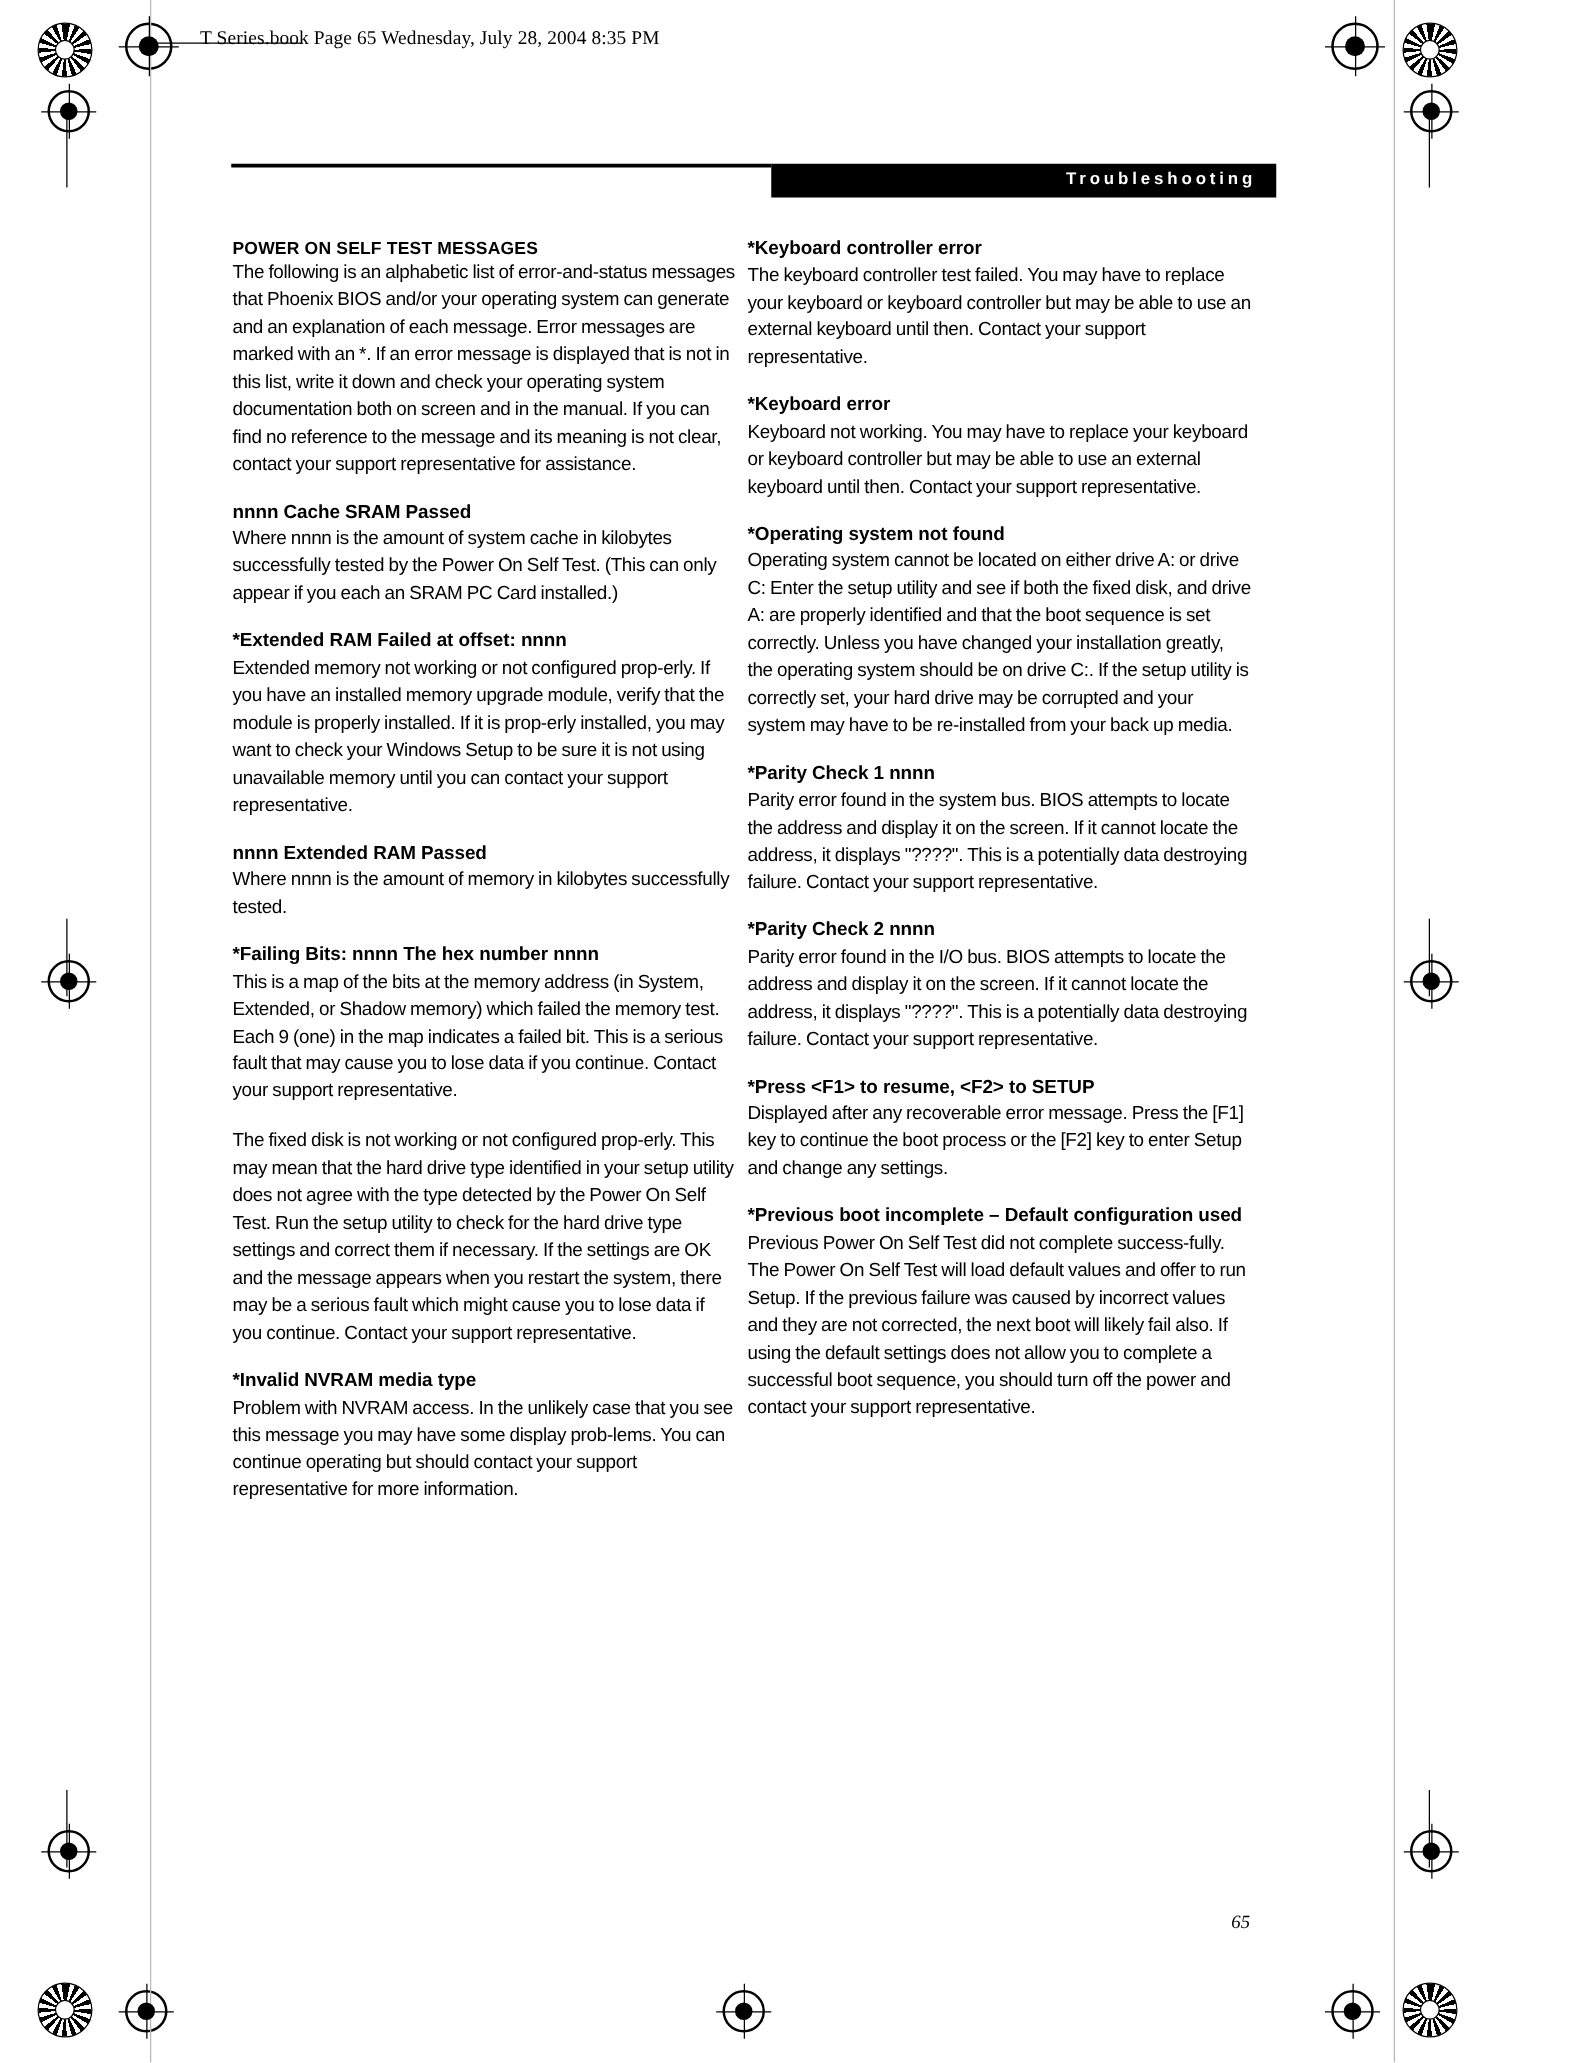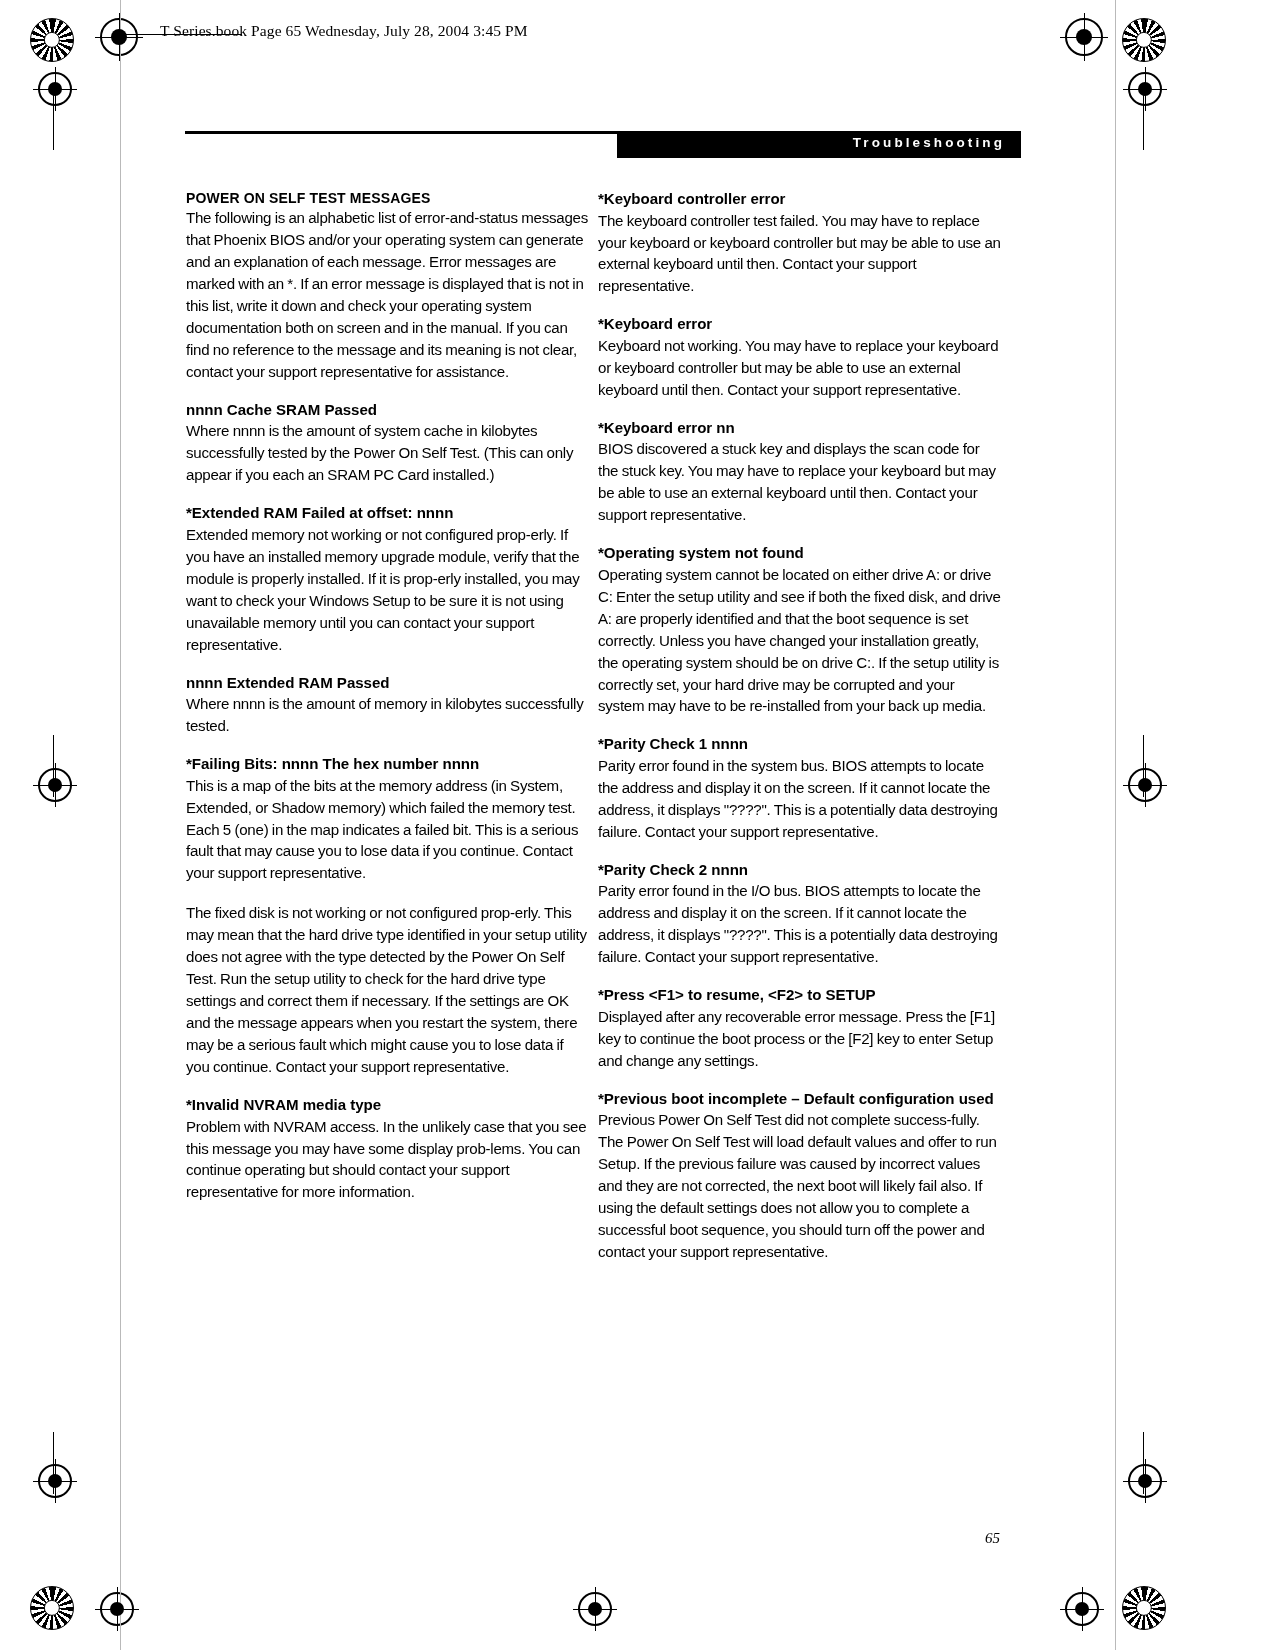"T Series.book Page 65 Wednesday," div.file-stamp { text: 3:45 -> 8:35 }
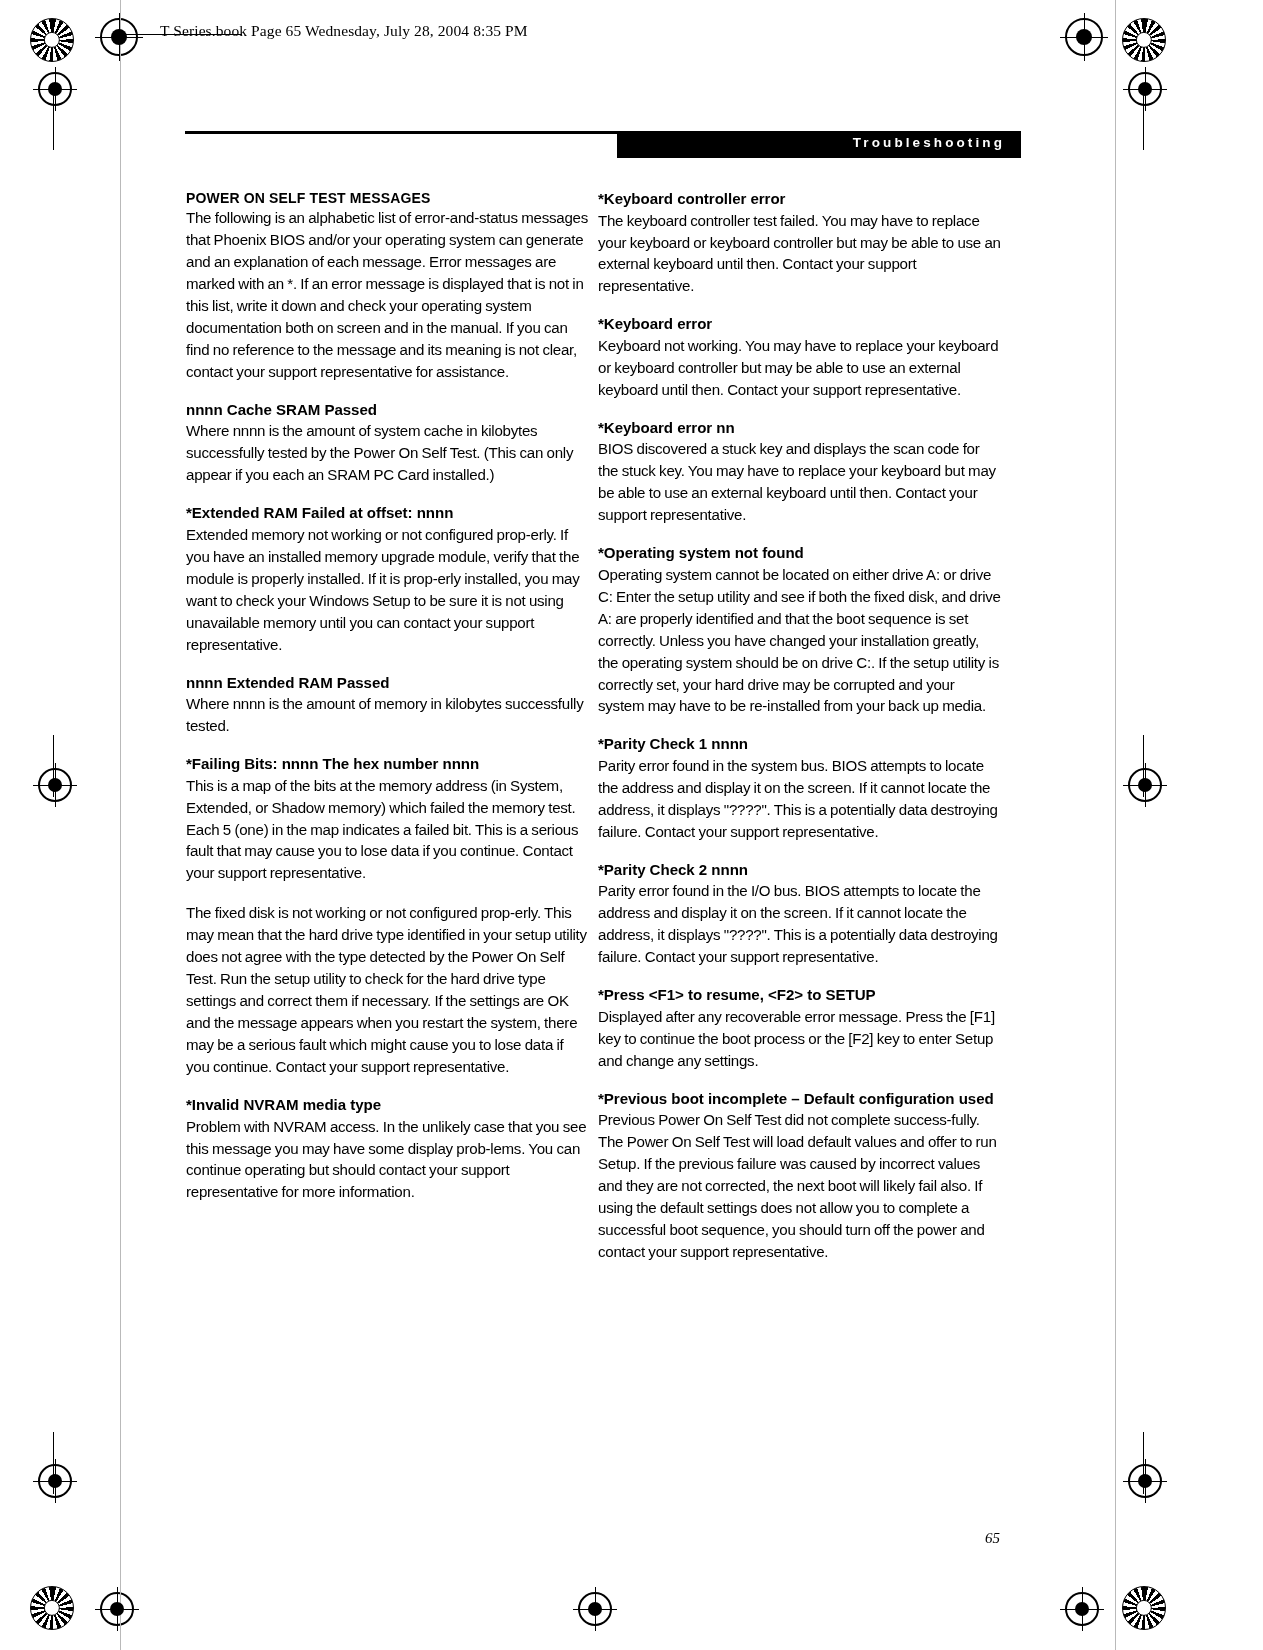"*Keyboard error nn" div.blk { html: <div> <p>*Keyboard error nn</p> <p>BIOS discovered a stuck key and displays the scan code for the stuck key. You may have to replace your keyboard but may be able to use an external keyboard until then. Contact your support representative.</p> </div> -> none }
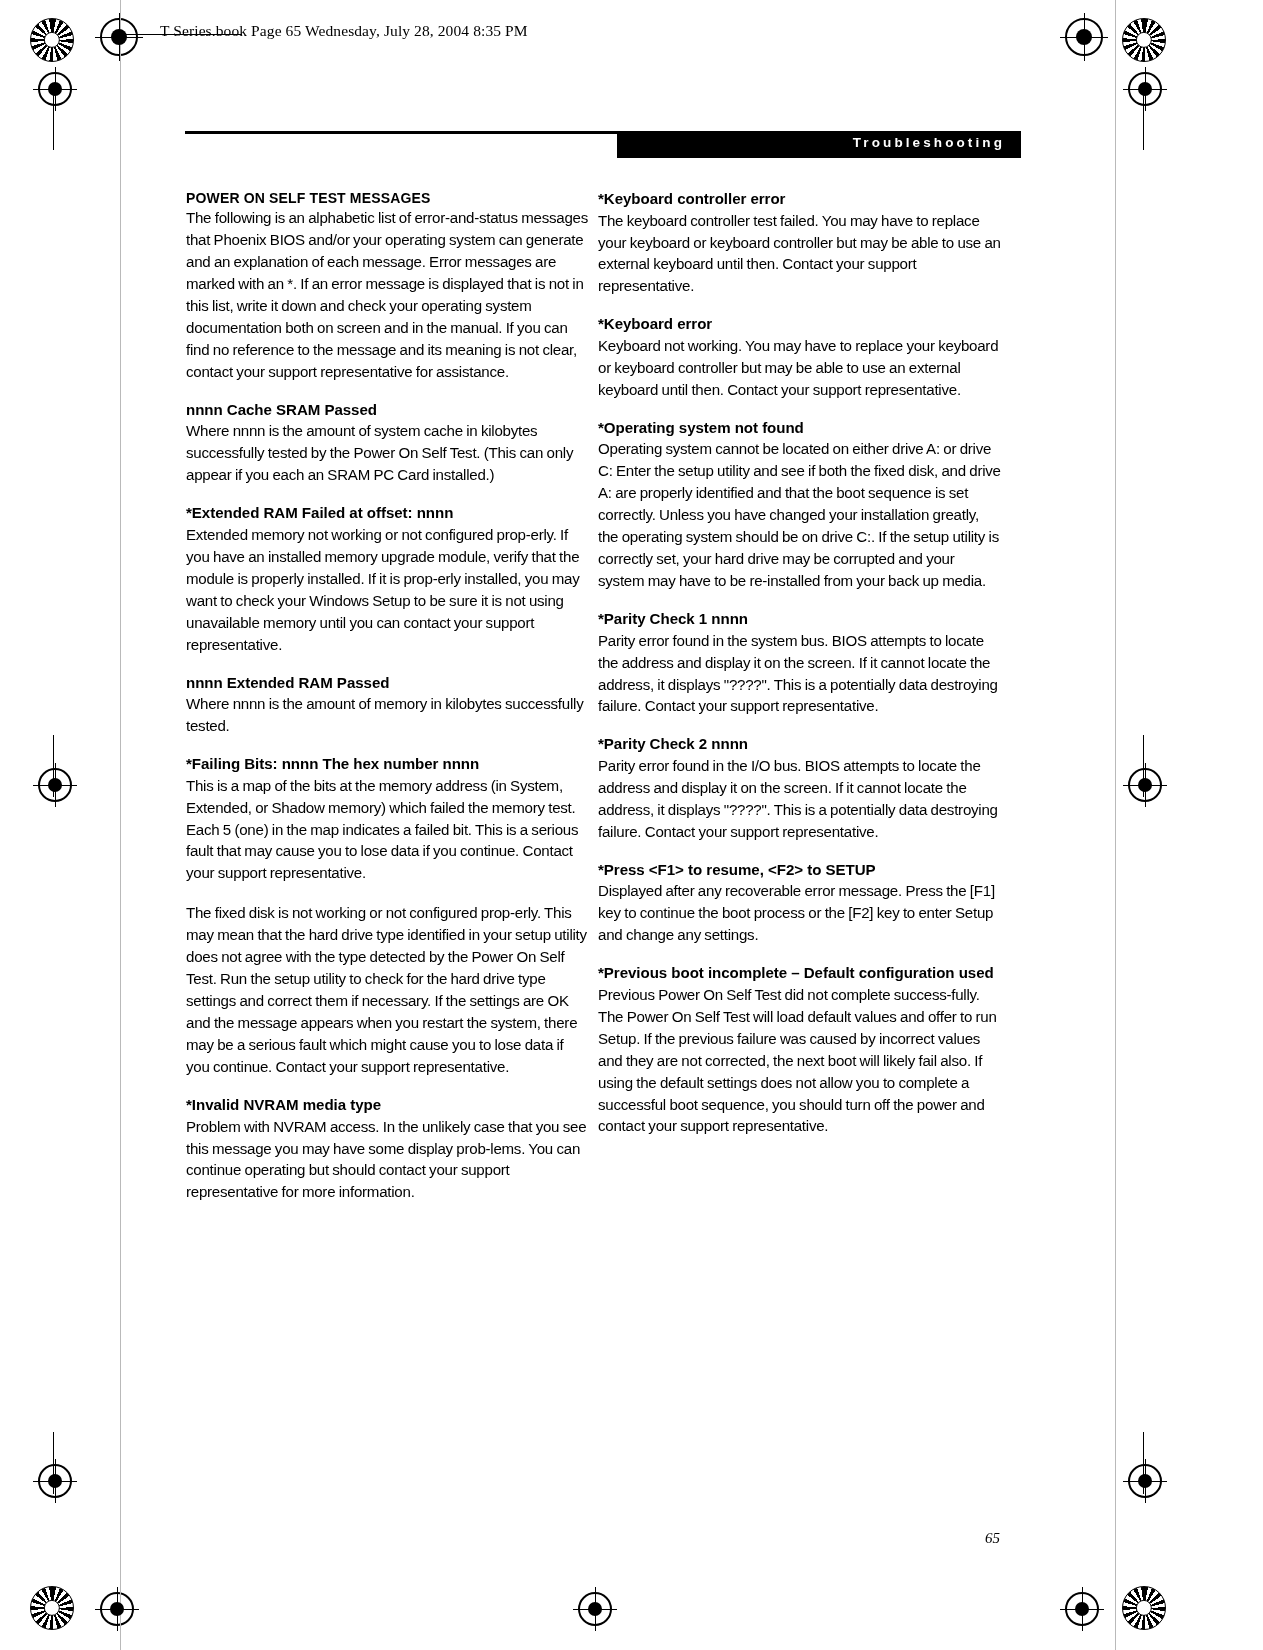"This is a map of" p.body { text: 5 -> 9 }
